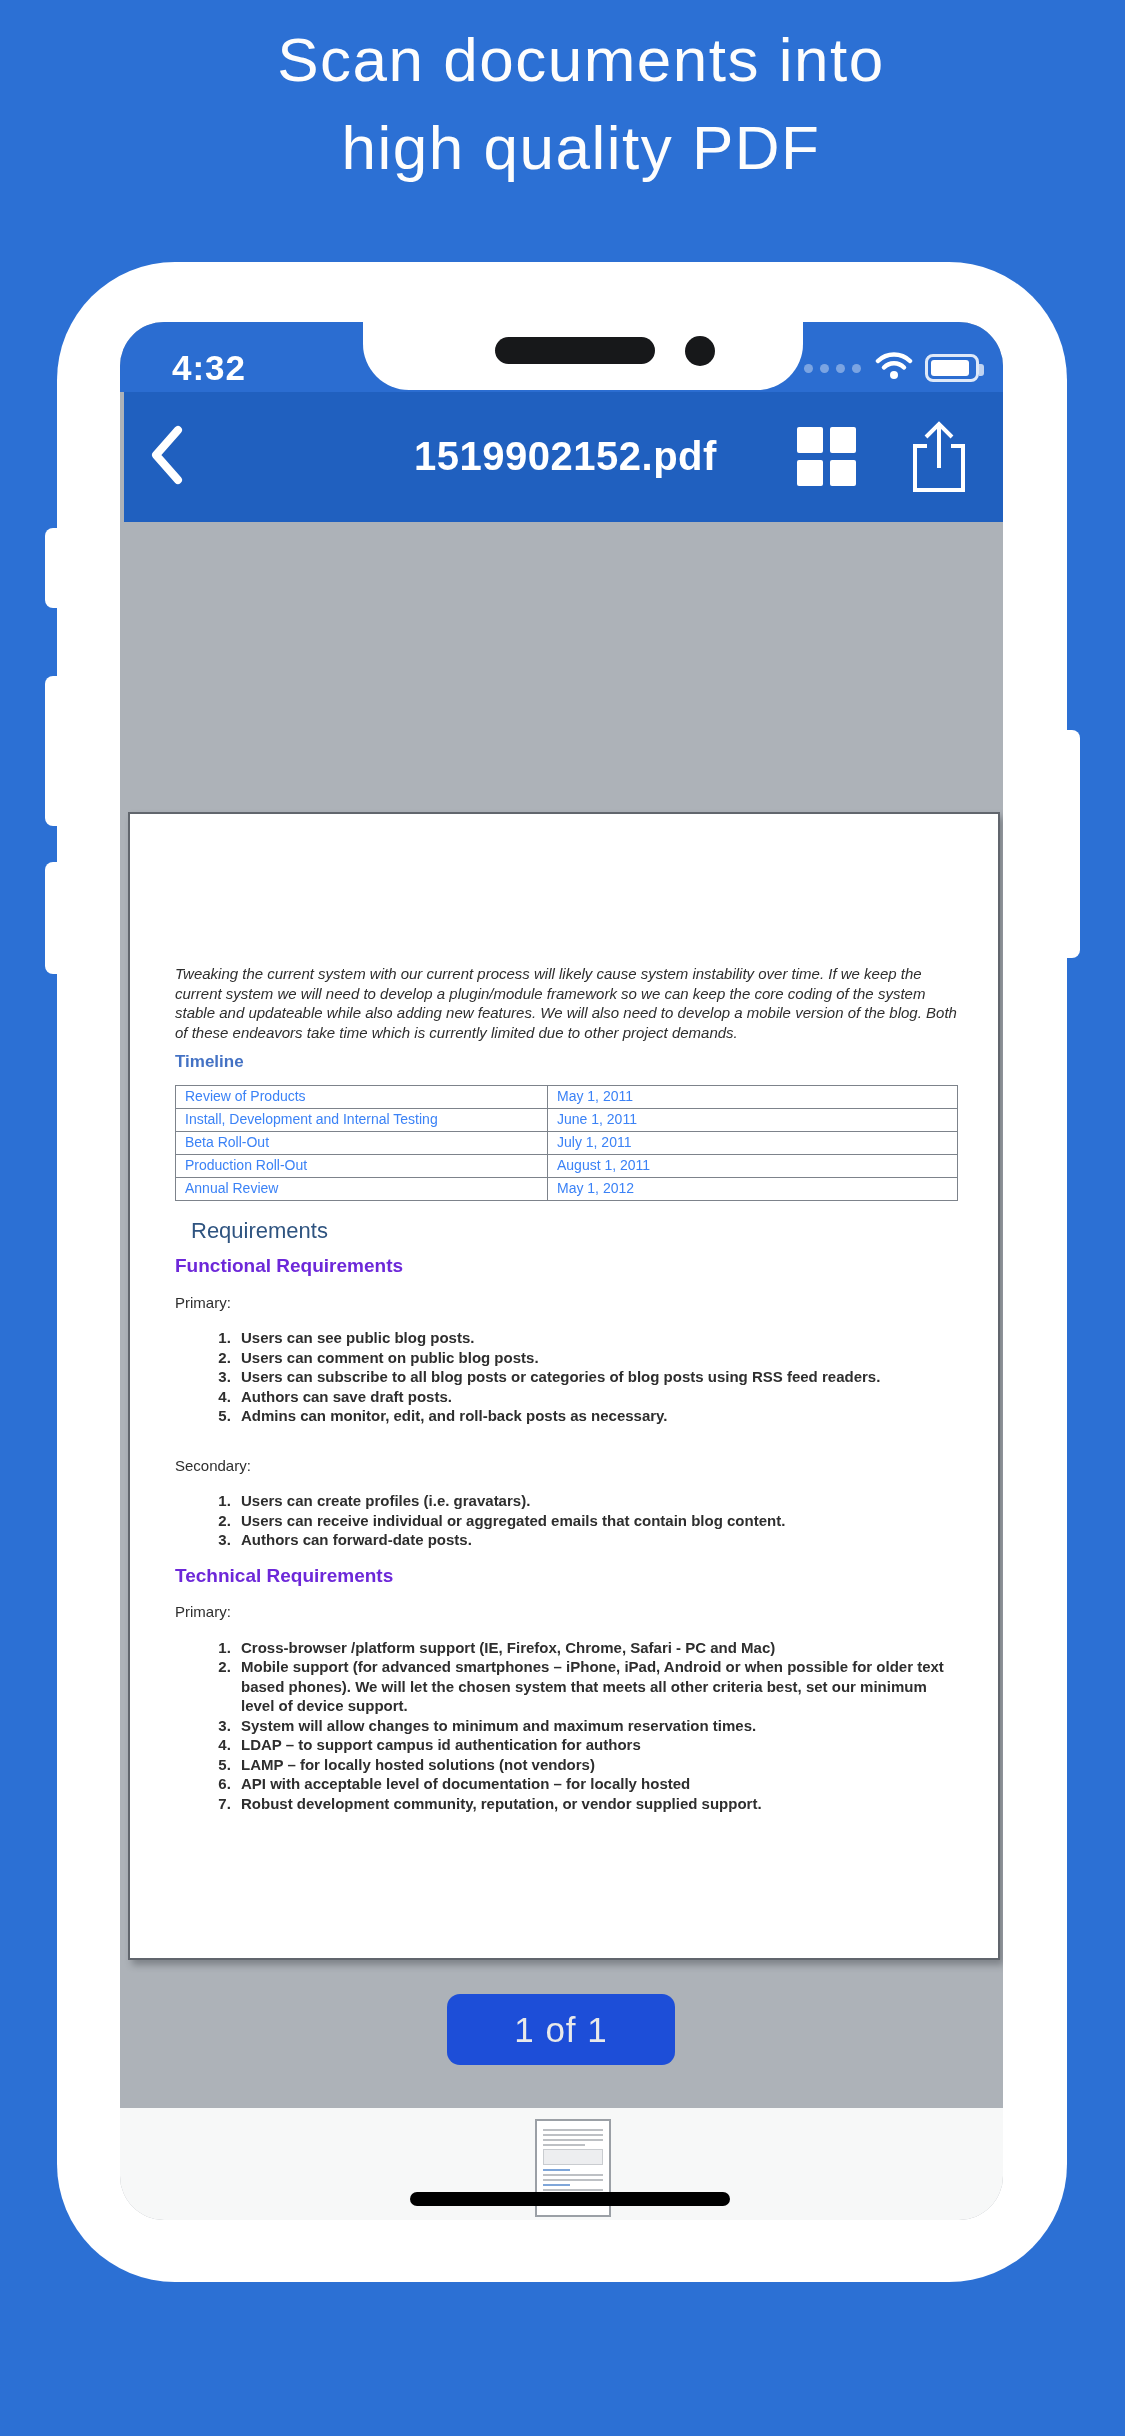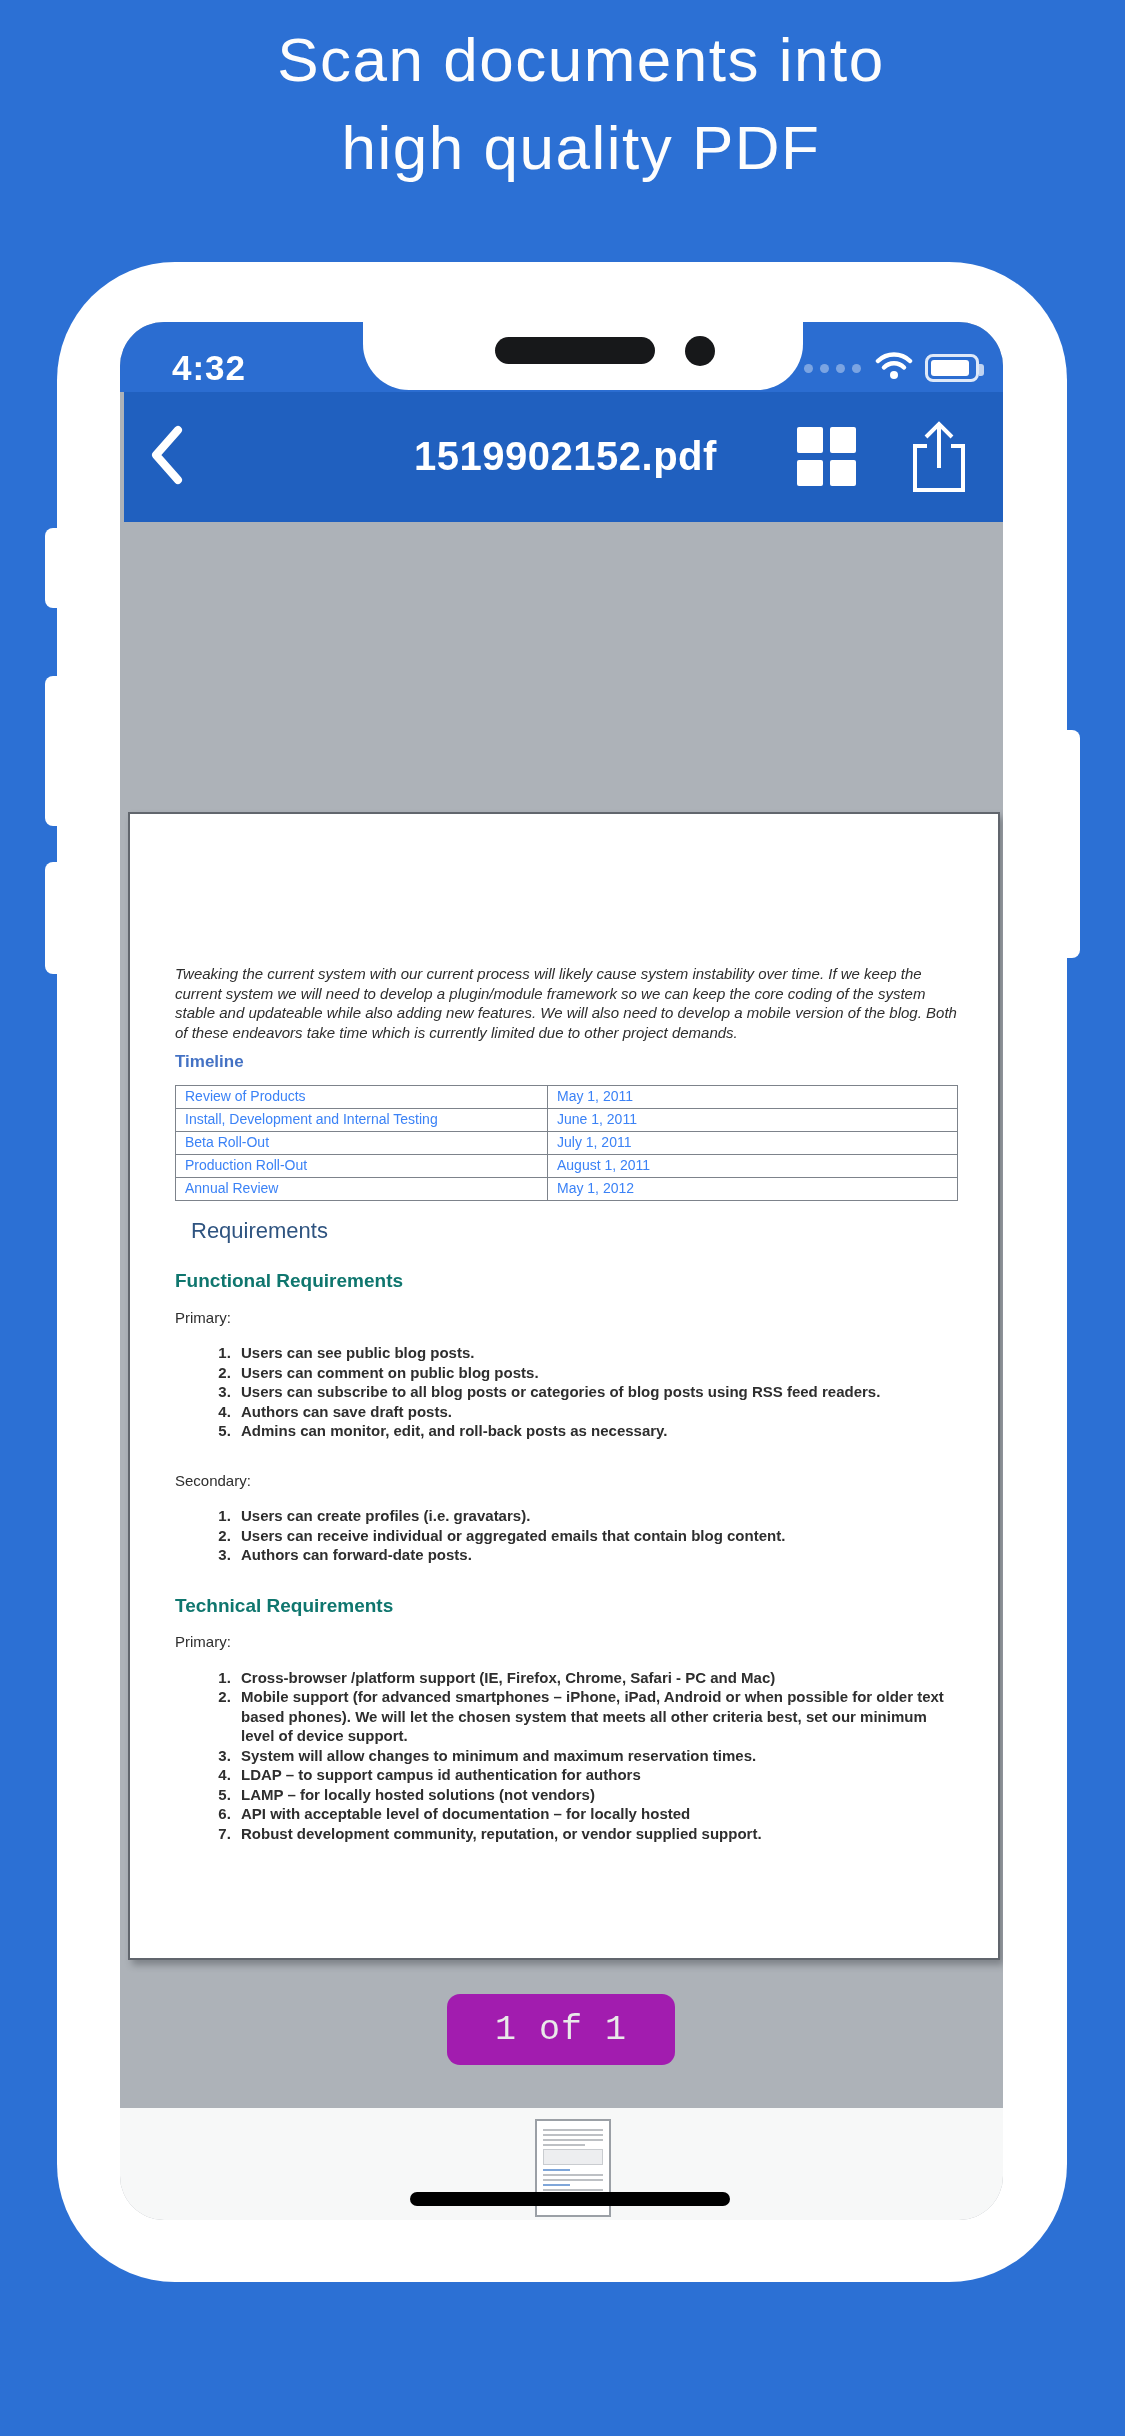"Functional Requirements" h2.sub { color: #0f766e -> #6d28d9; margin: 31px 0 0 -> 16px 0 0 }
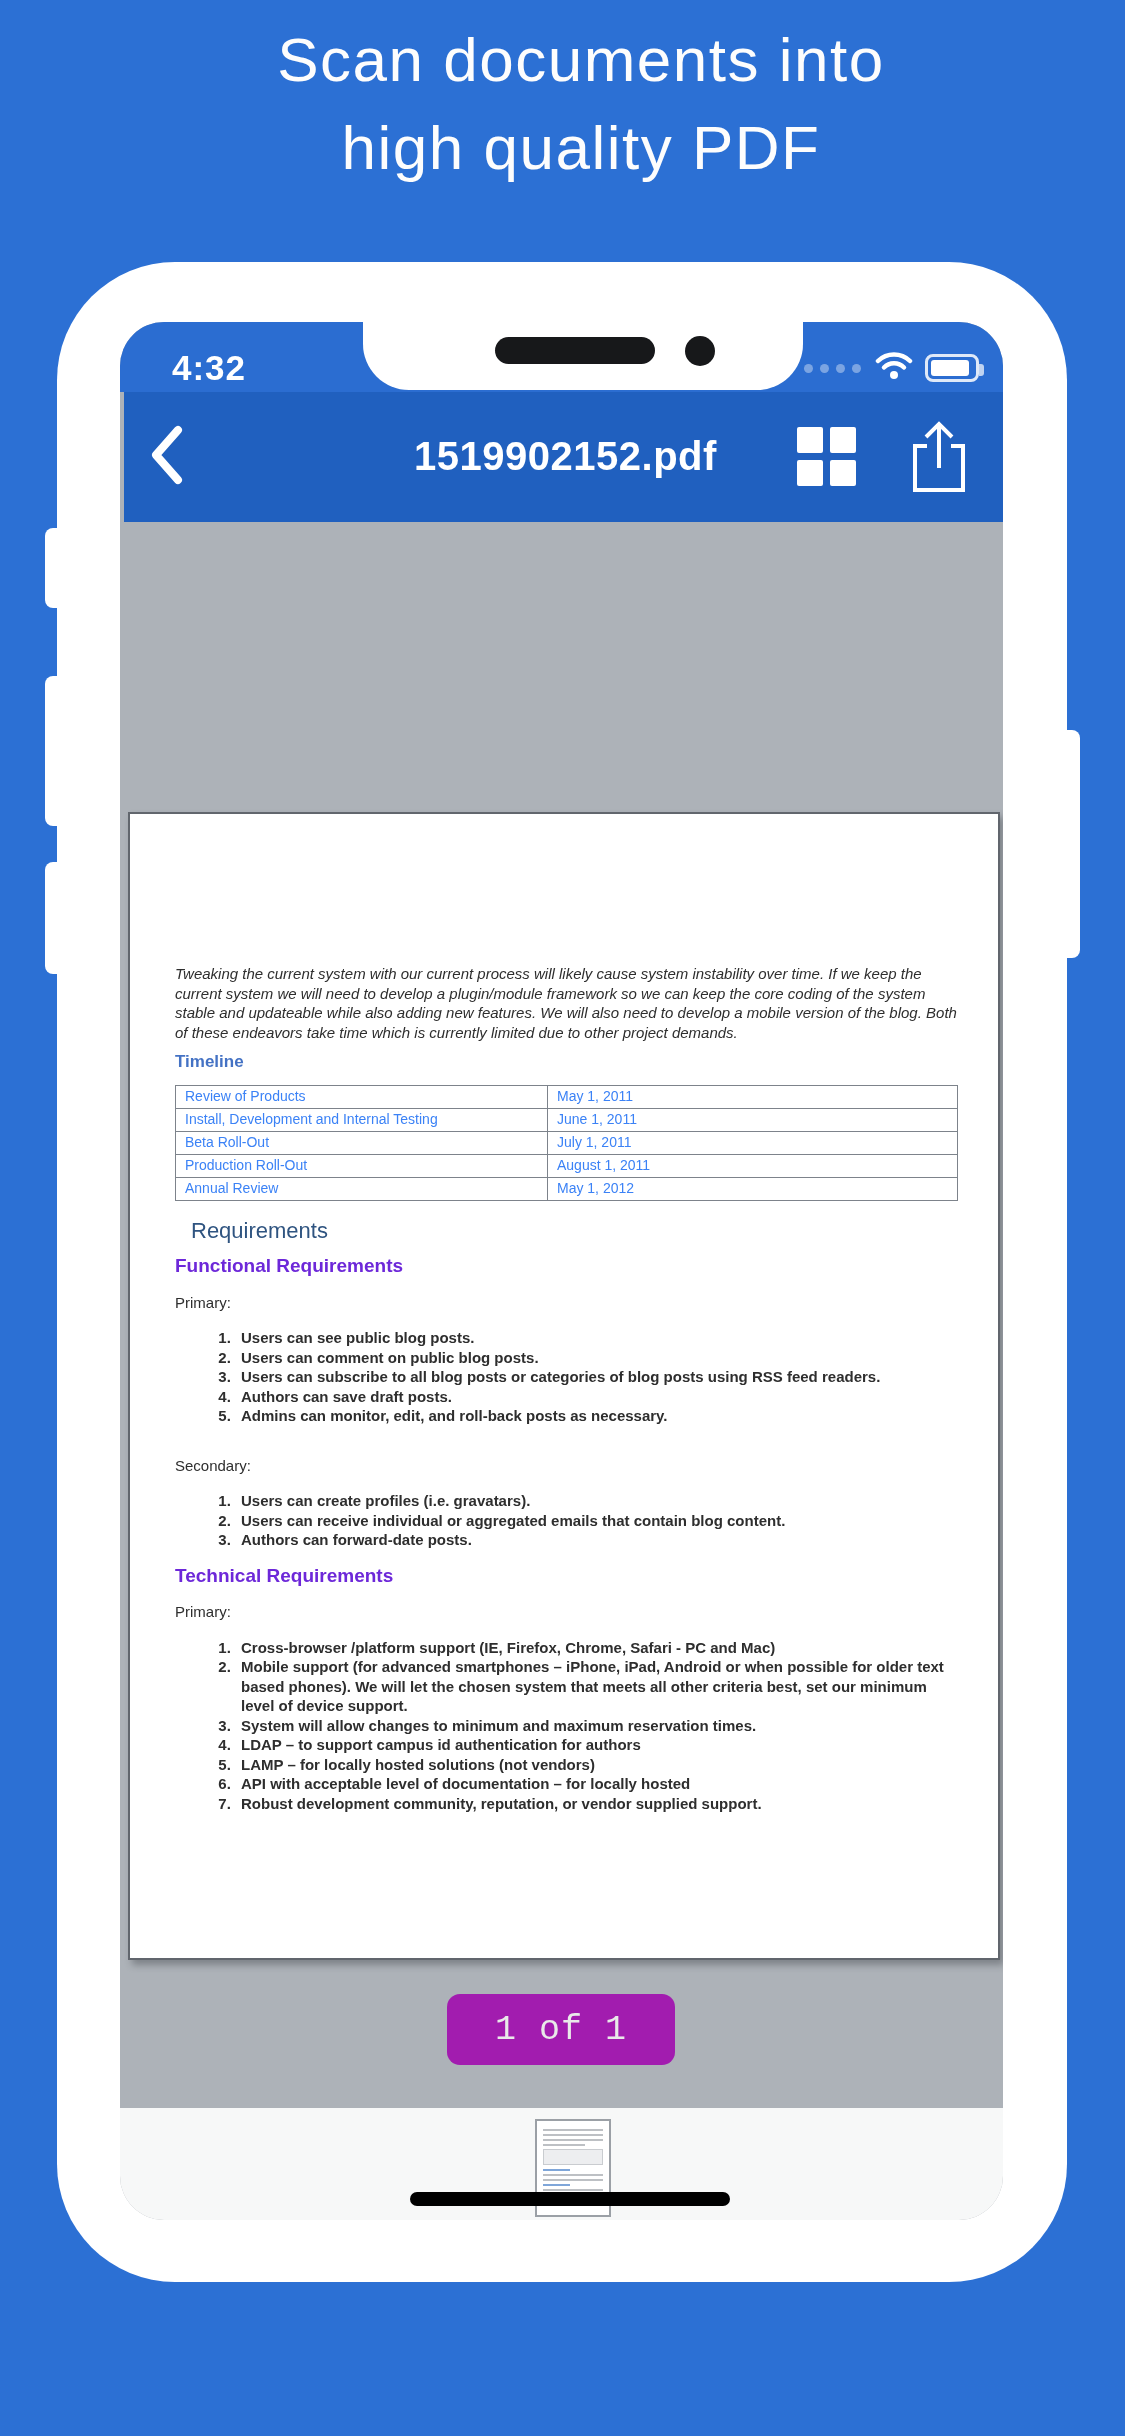"1 of 1" .page-badge { background: #a21caf -> #1d4ed8; font-family: Liberation Mono, monospace -> none }
